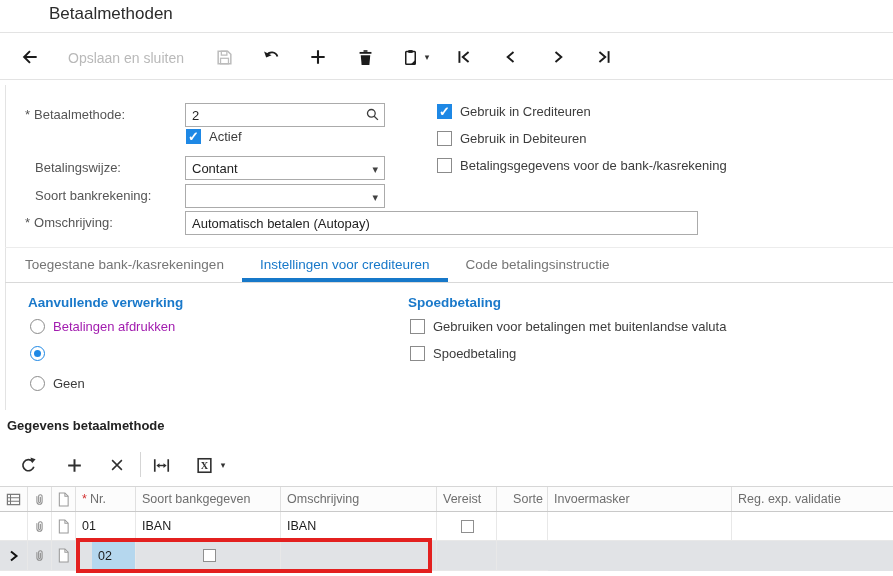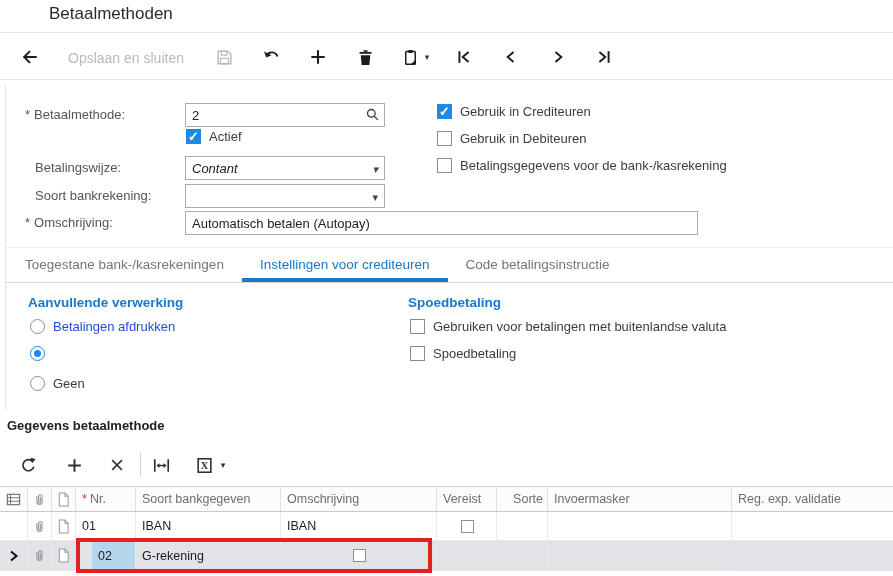"Contant" div.selbox { font-style: italic -> none }
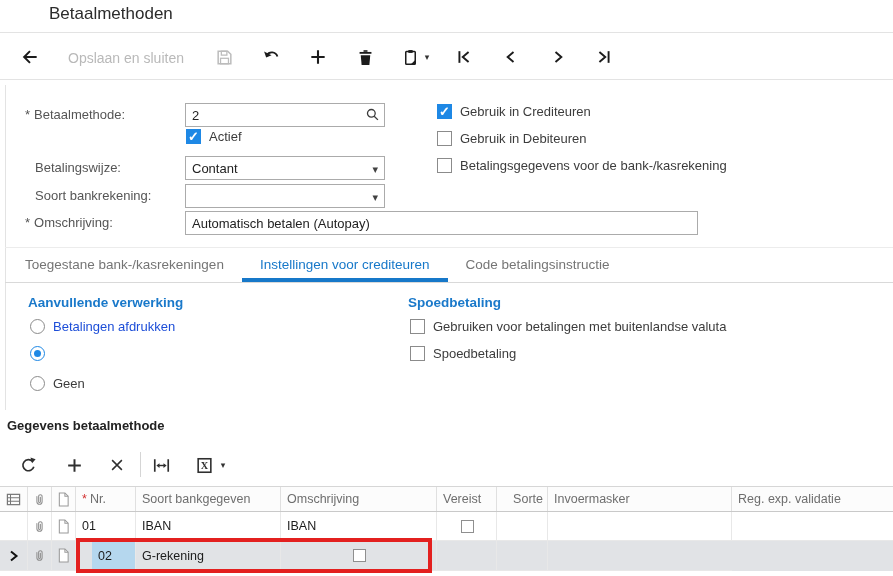"Betalingen afdrukken" div.abs { color: #1d4ed8 -> #a21caf }
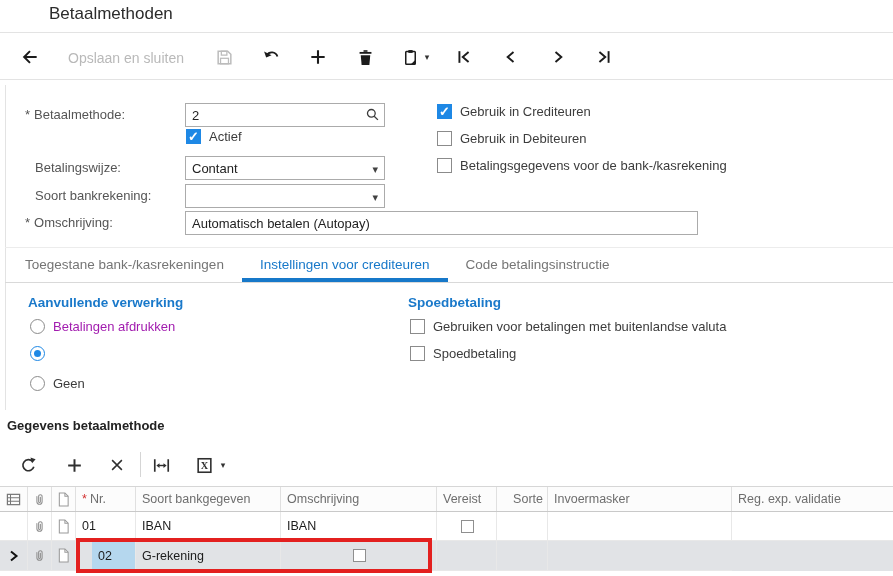"G-rekening" div.gc { html: <div>G-rekening</div> -> none }
